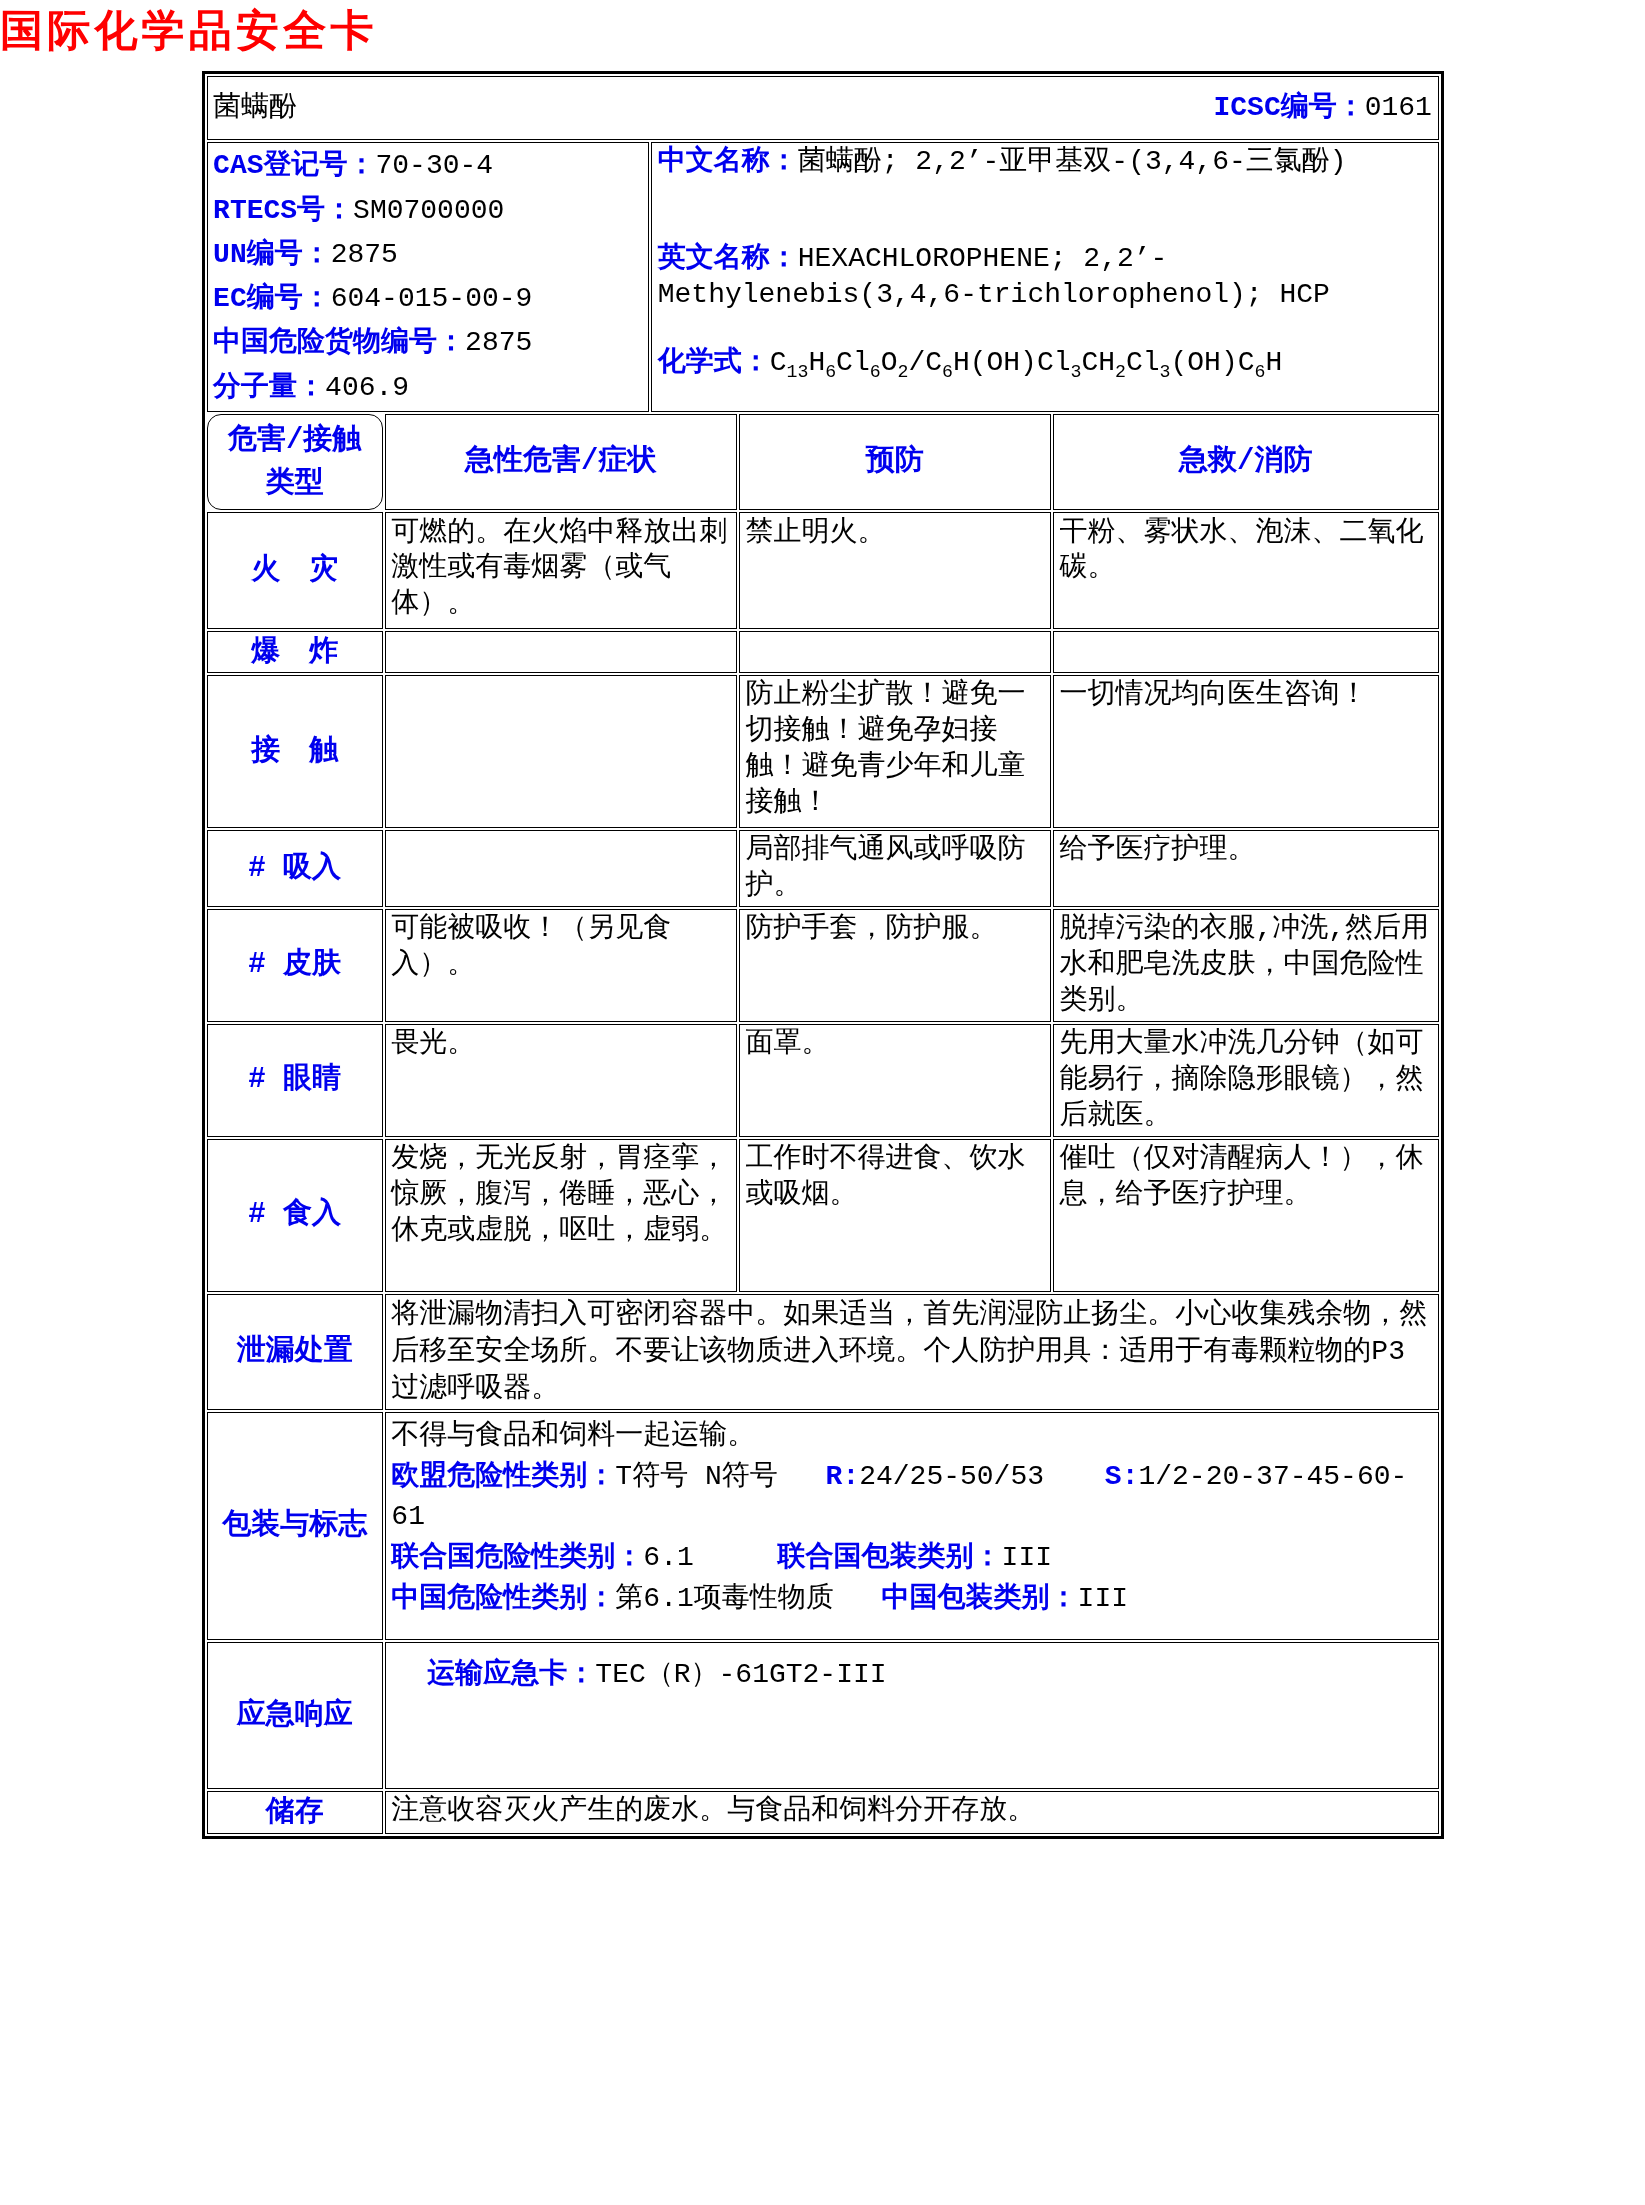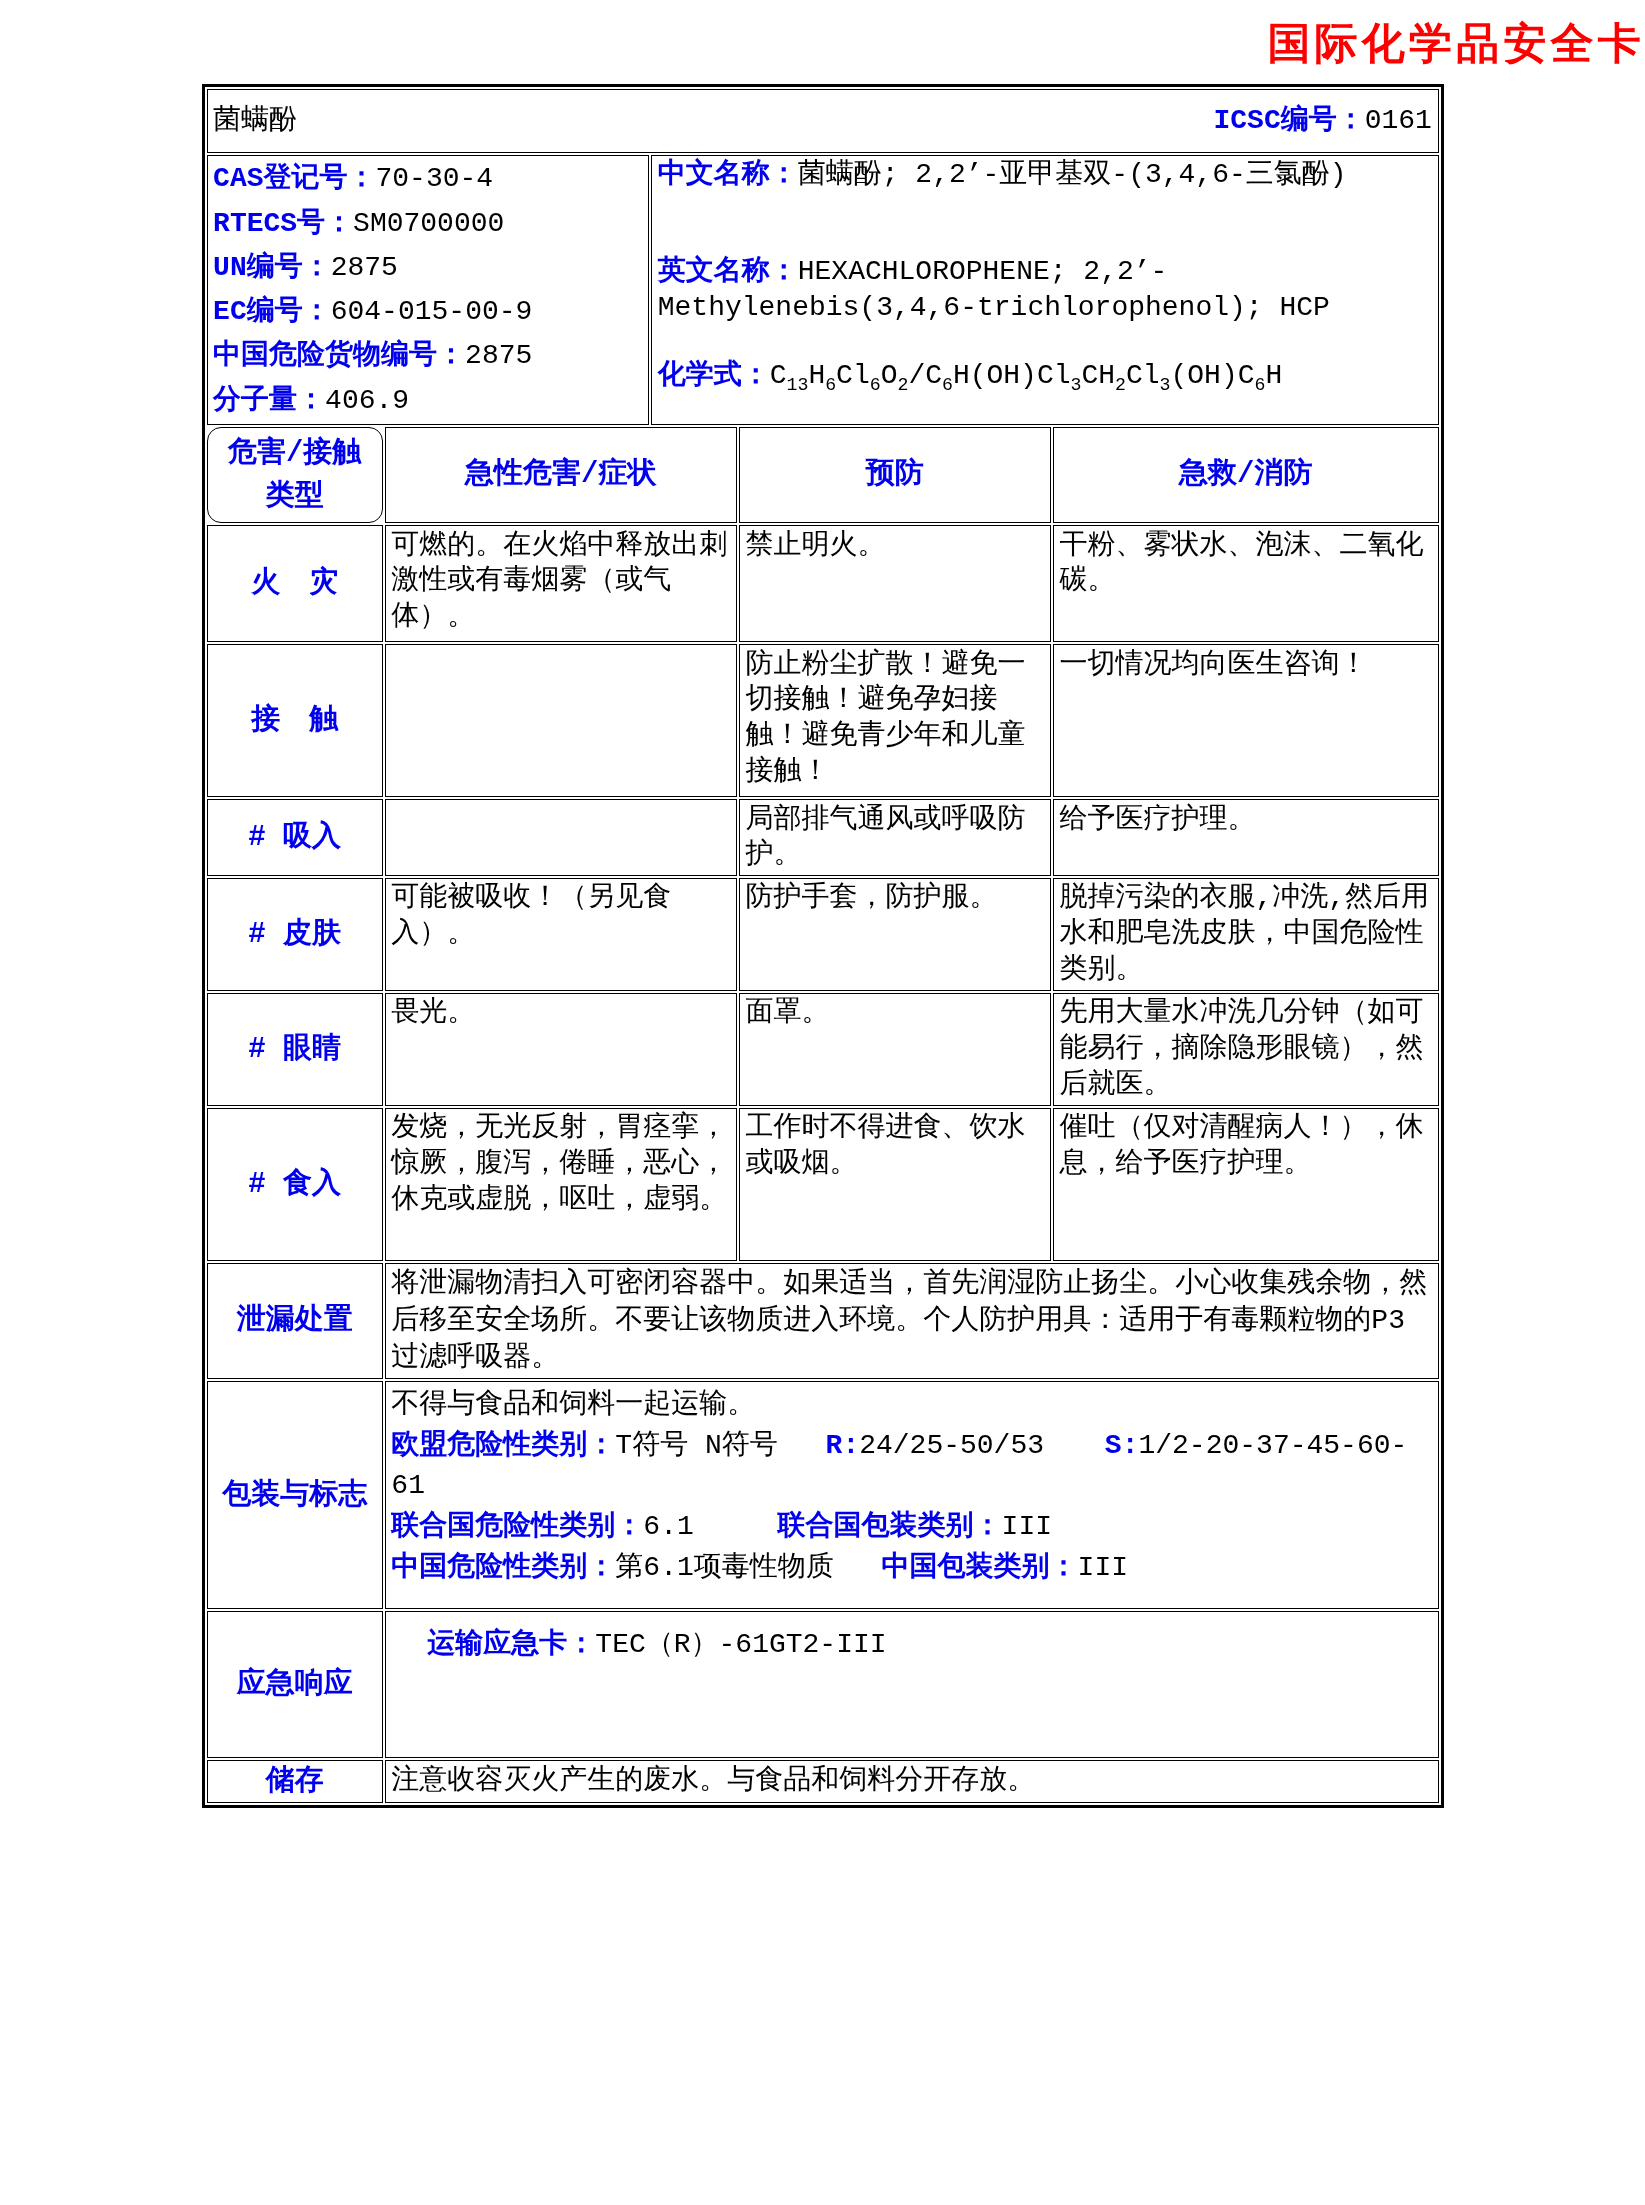"国际化学品安全卡" .page-title { padding-top: 15px -> 2px; text-align: right -> left }
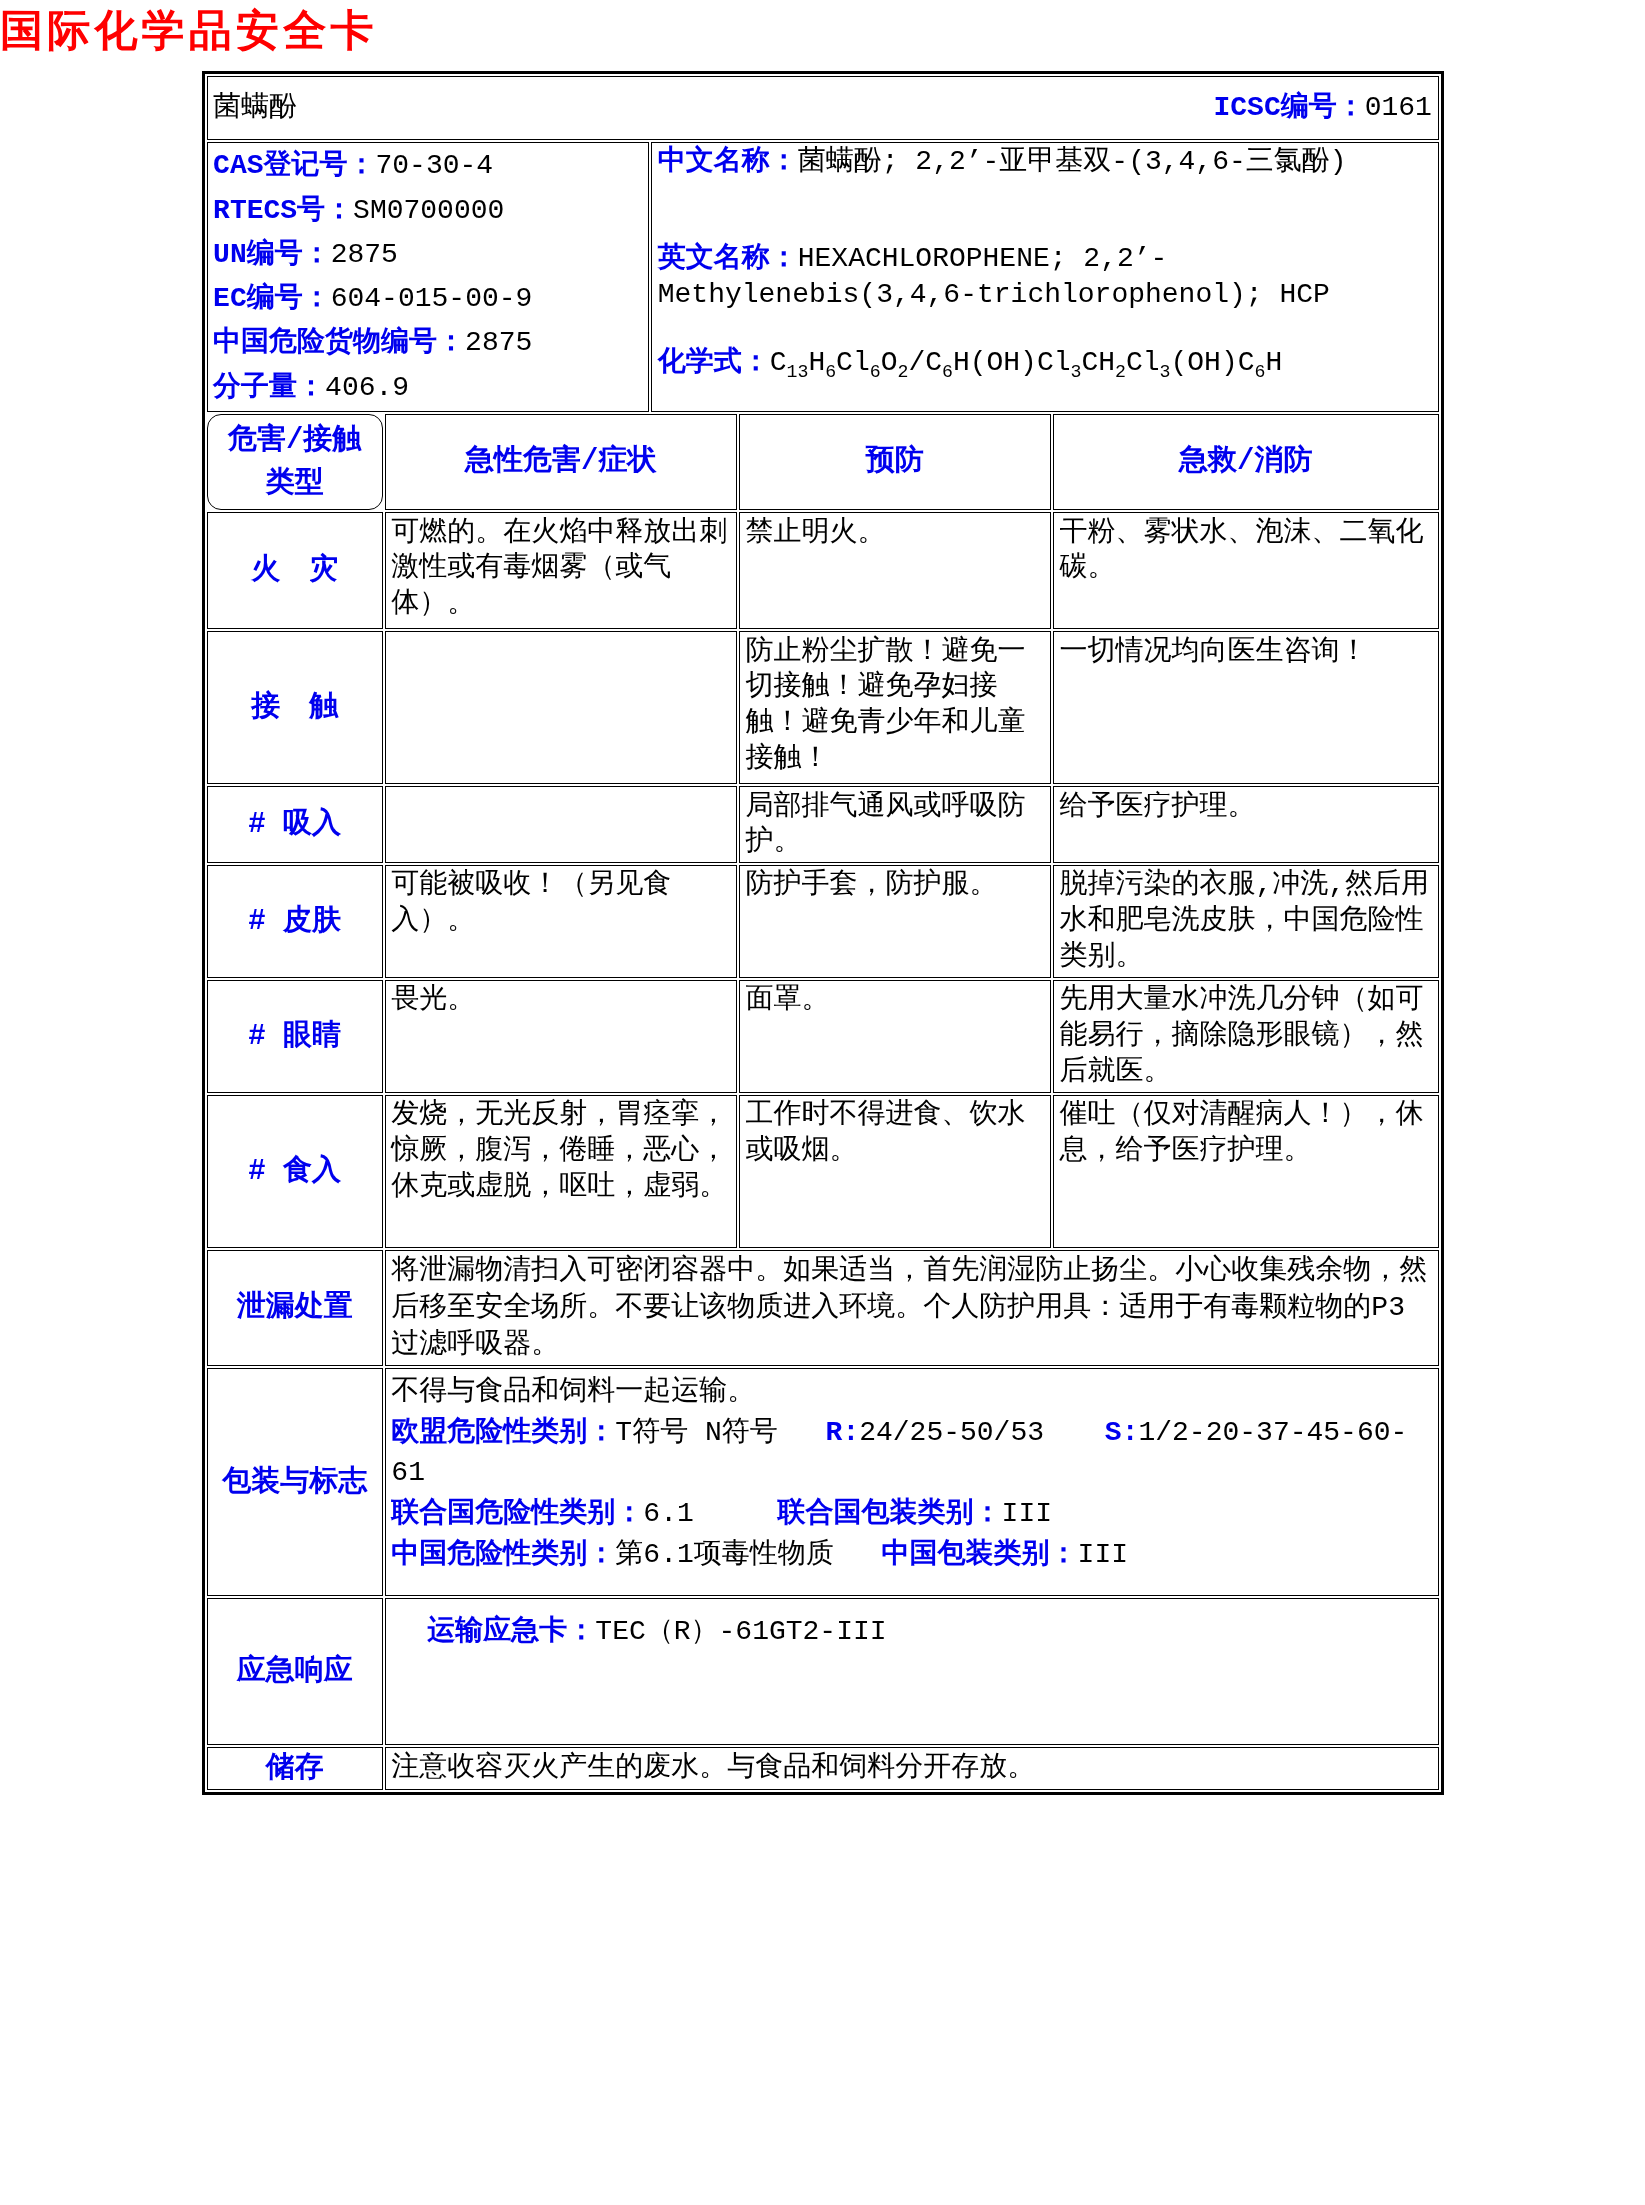"爆 炸" tr.r-expl { html: none -> <tr> <td>爆 炸</td> <td></td> <td></td> <td></td> </tr> }
